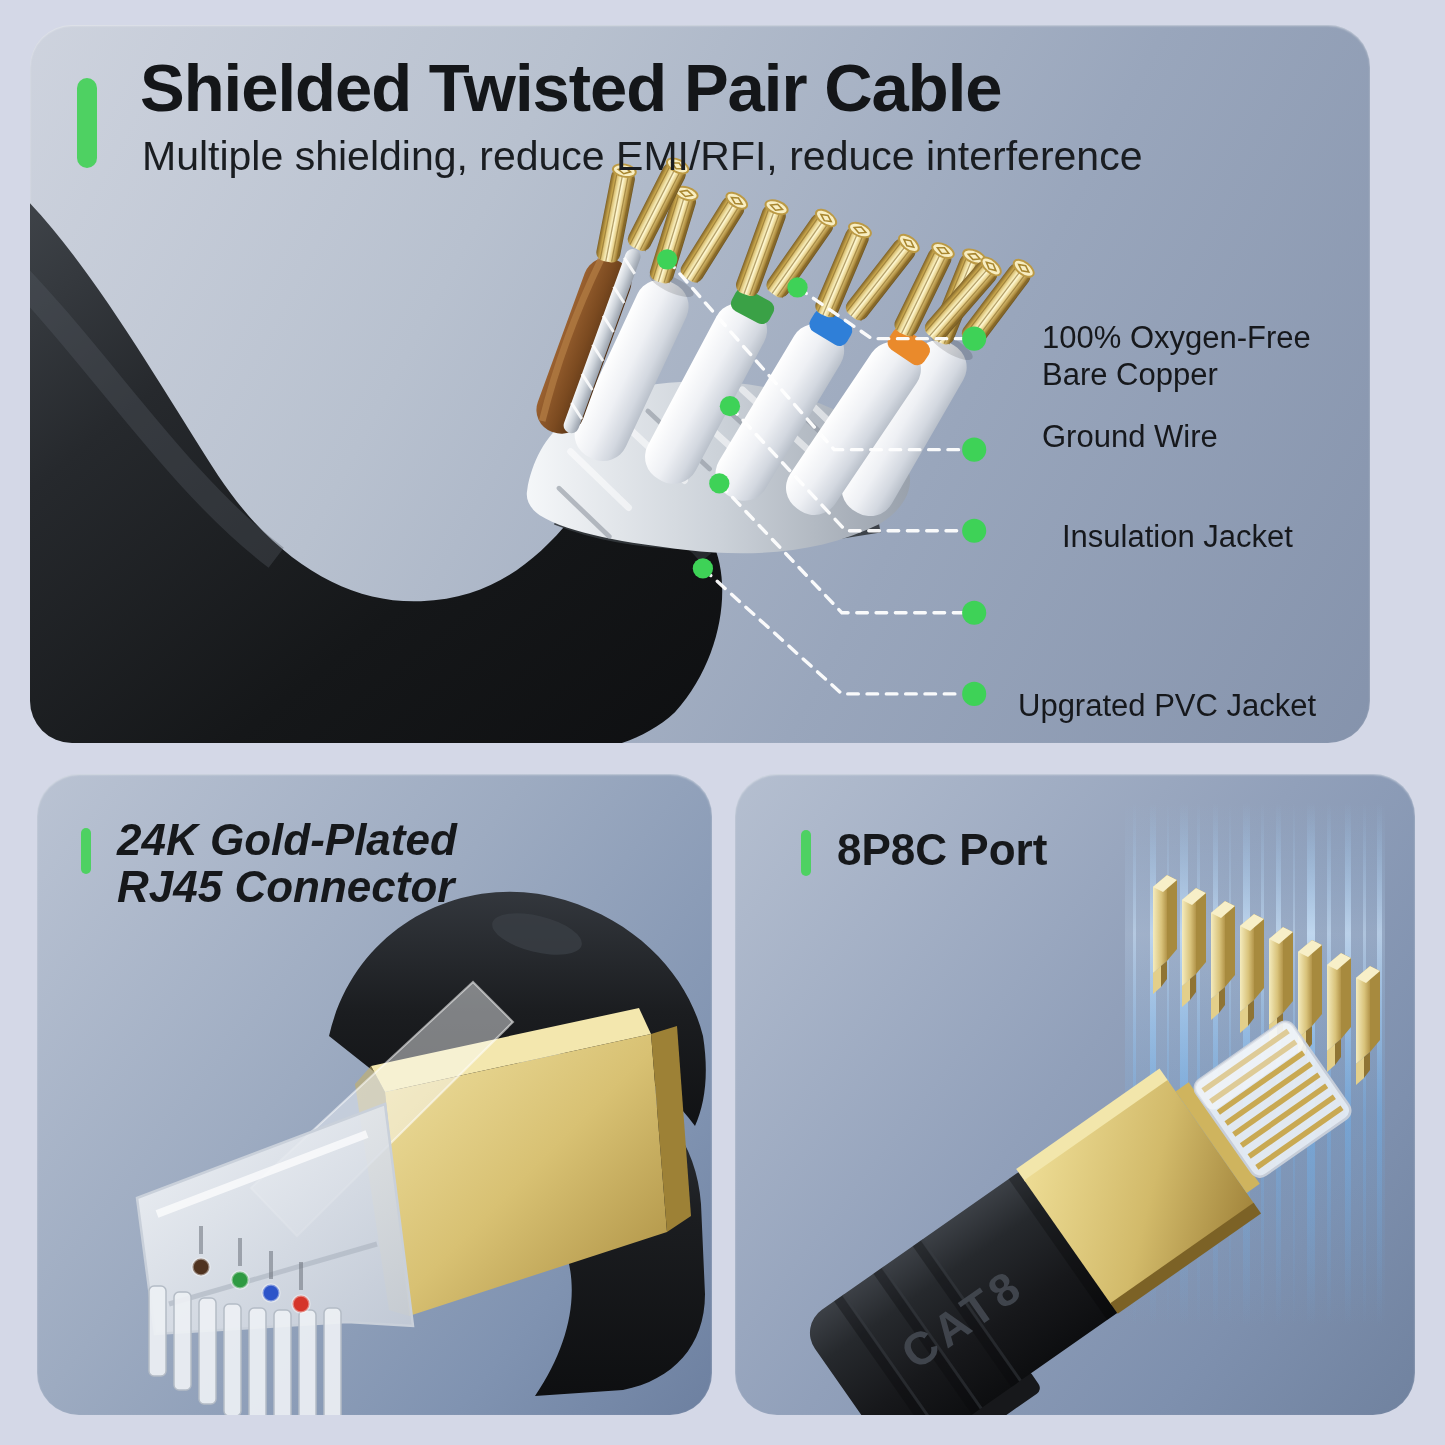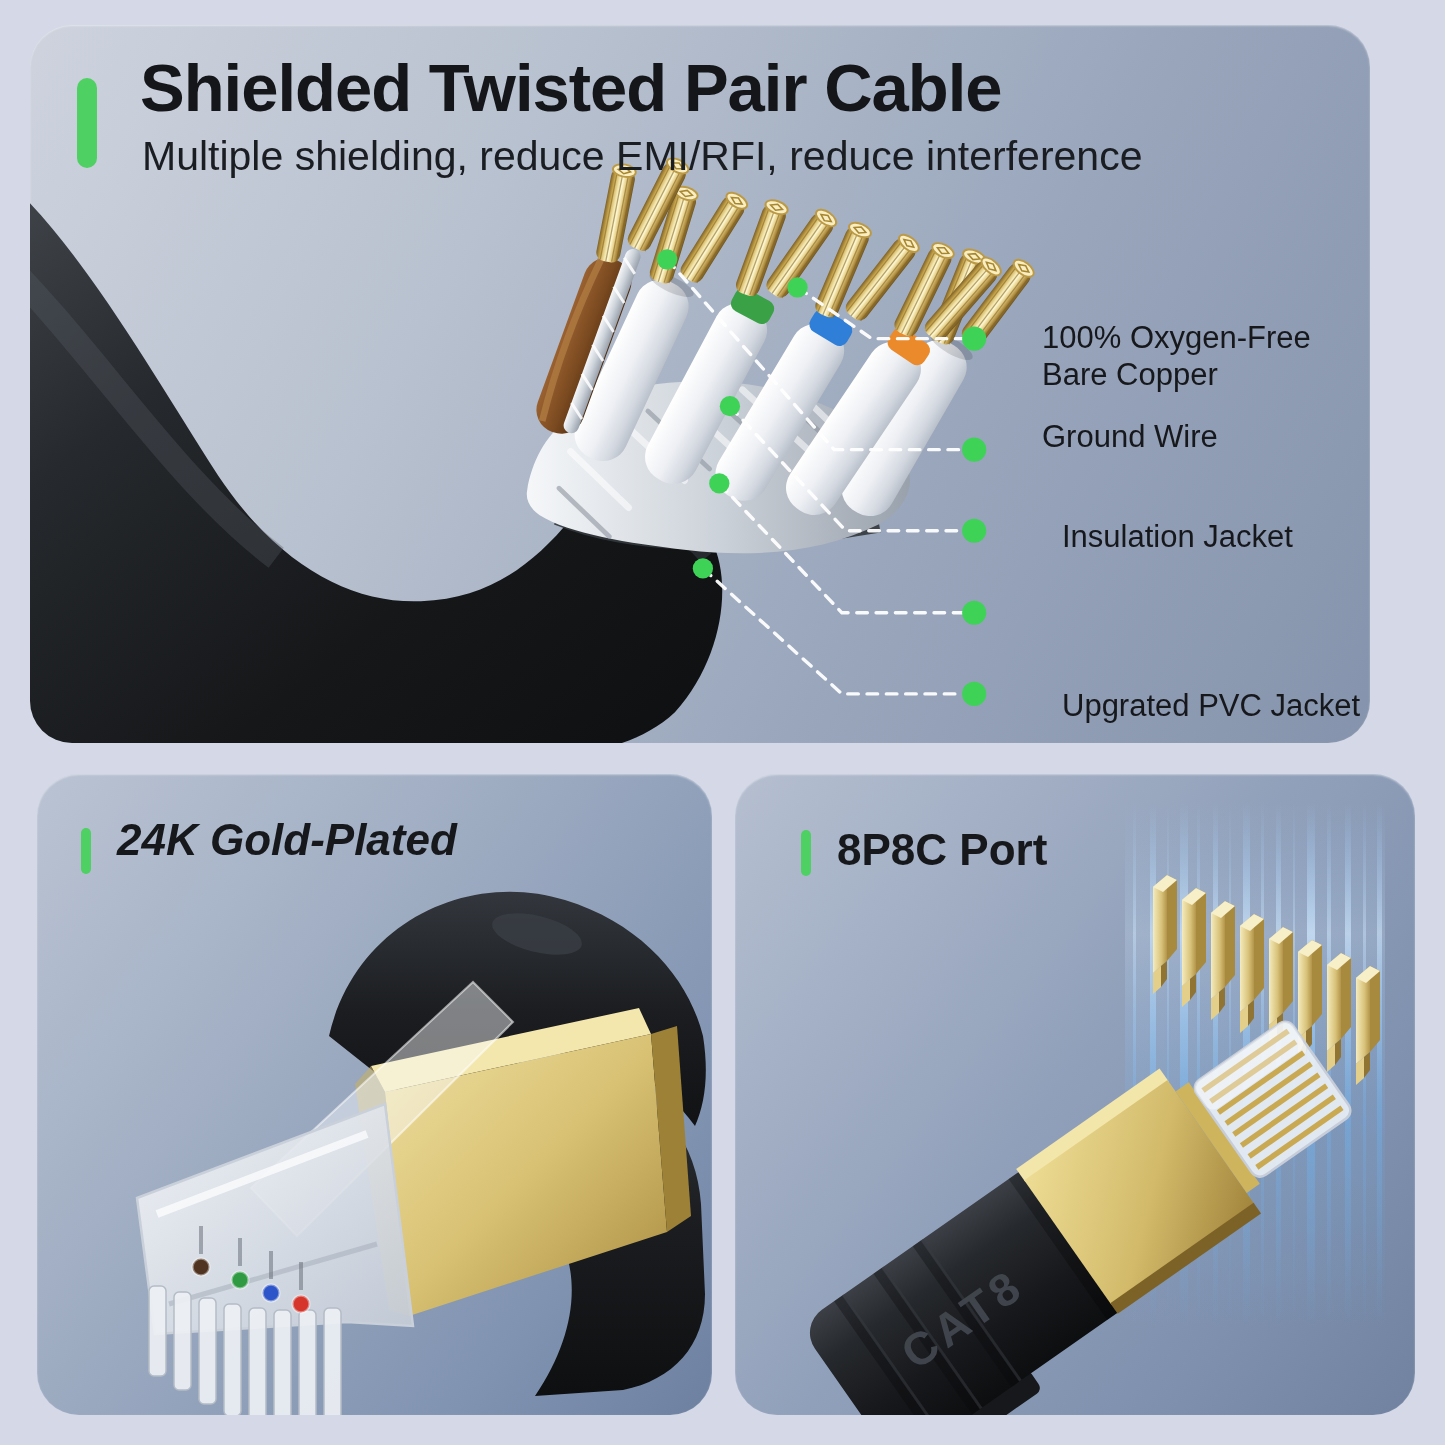"Upgrated PVC Jacket" div.callout { left: 1032px -> 988px }
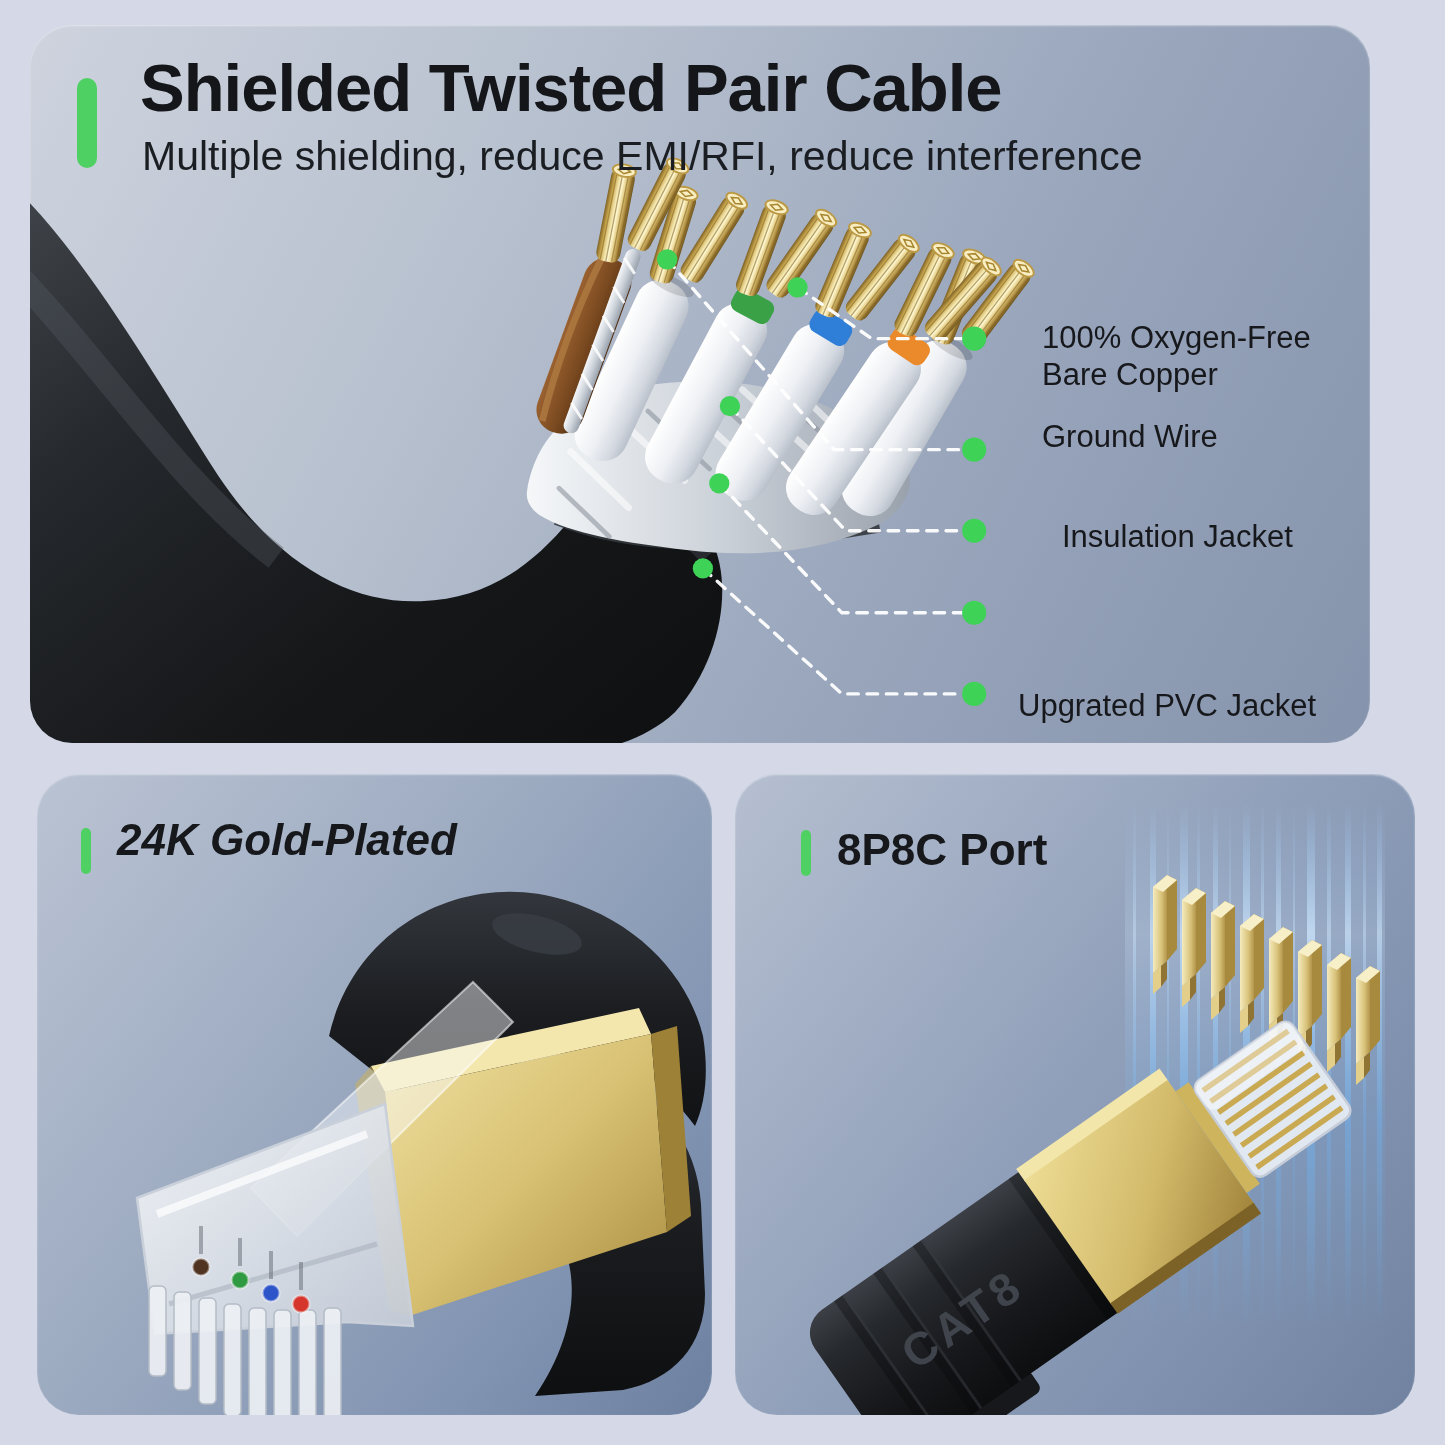"RJ45 Connector" span { html: none -> <span>RJ45 Connector</span> }
